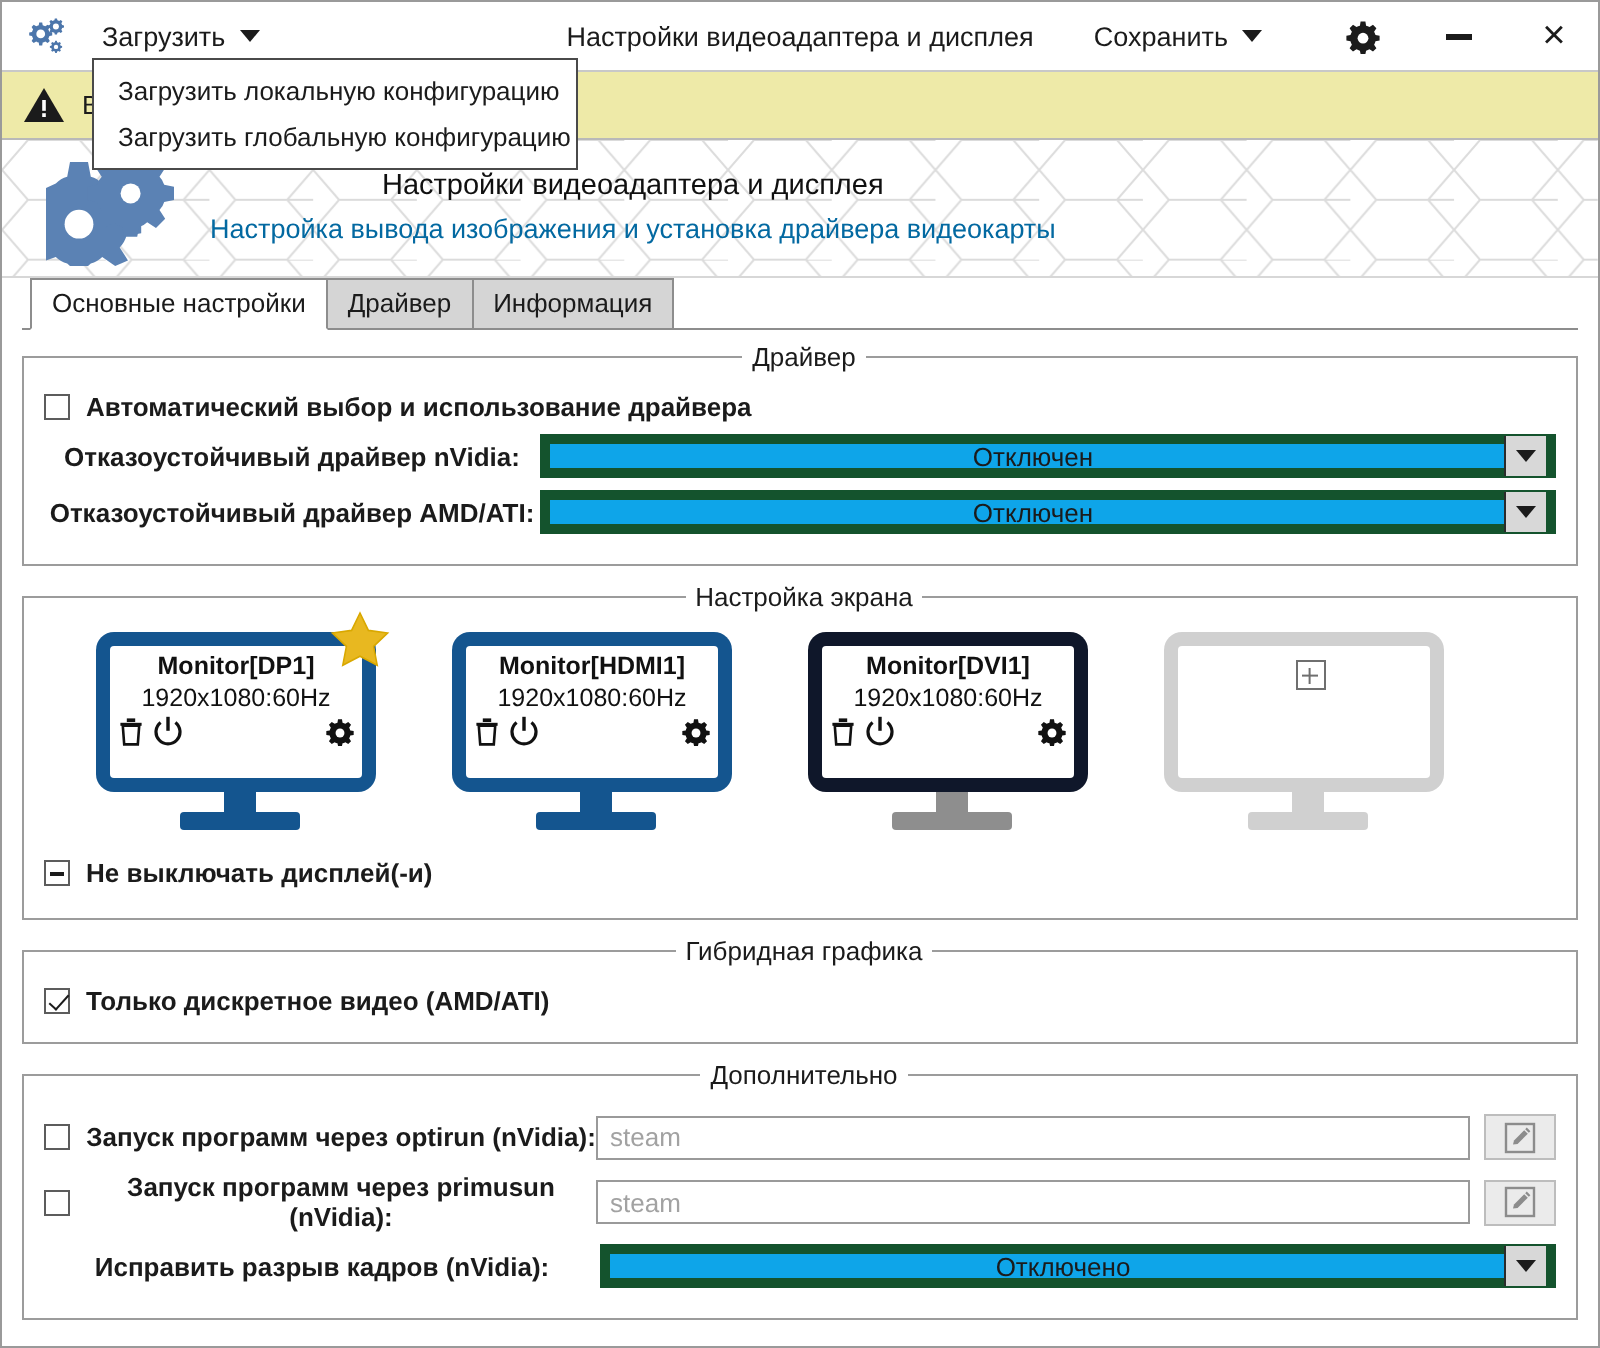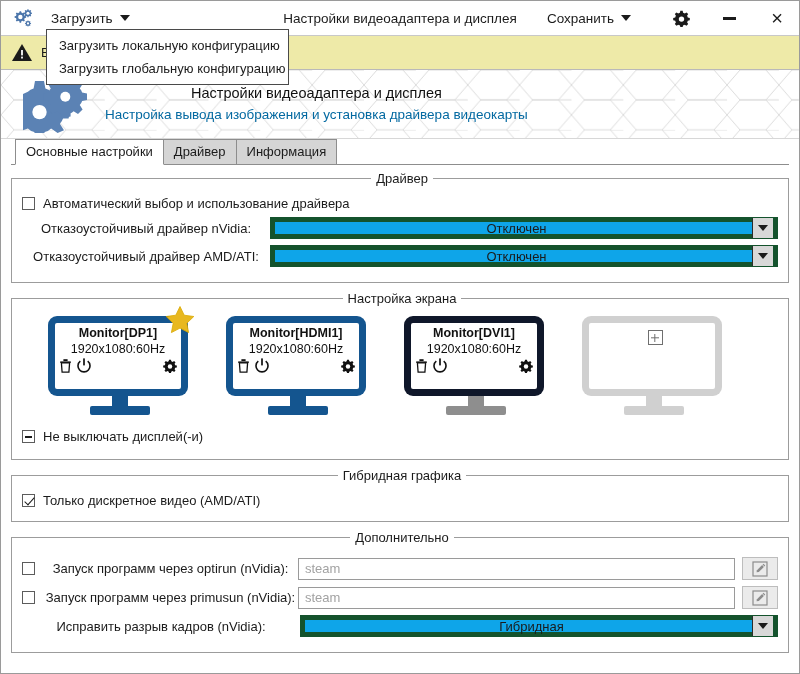"Автоматический выбор и использование" .lbl { font-weight: none -> bold }
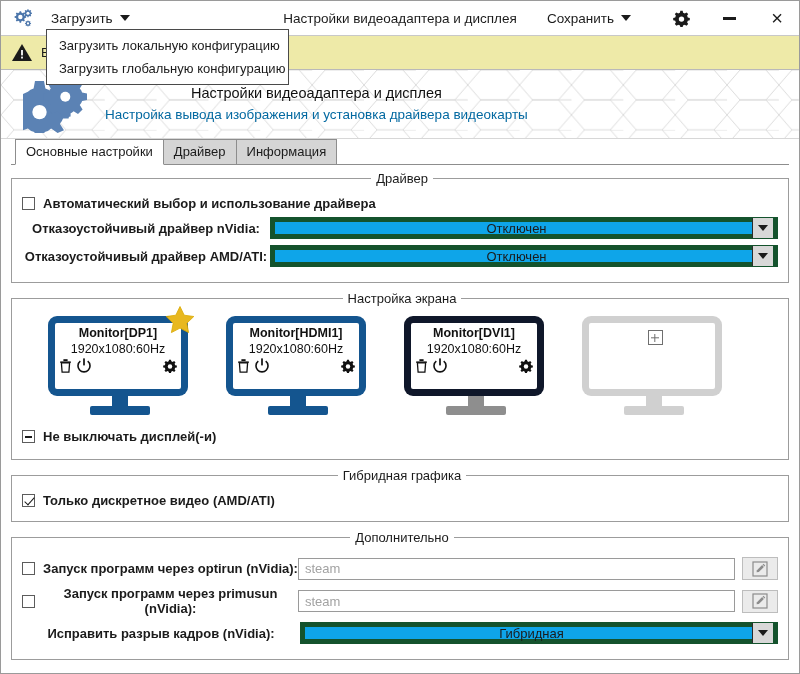"Гибридная" span.combo-val { text: Гибридная -> Отключено }
